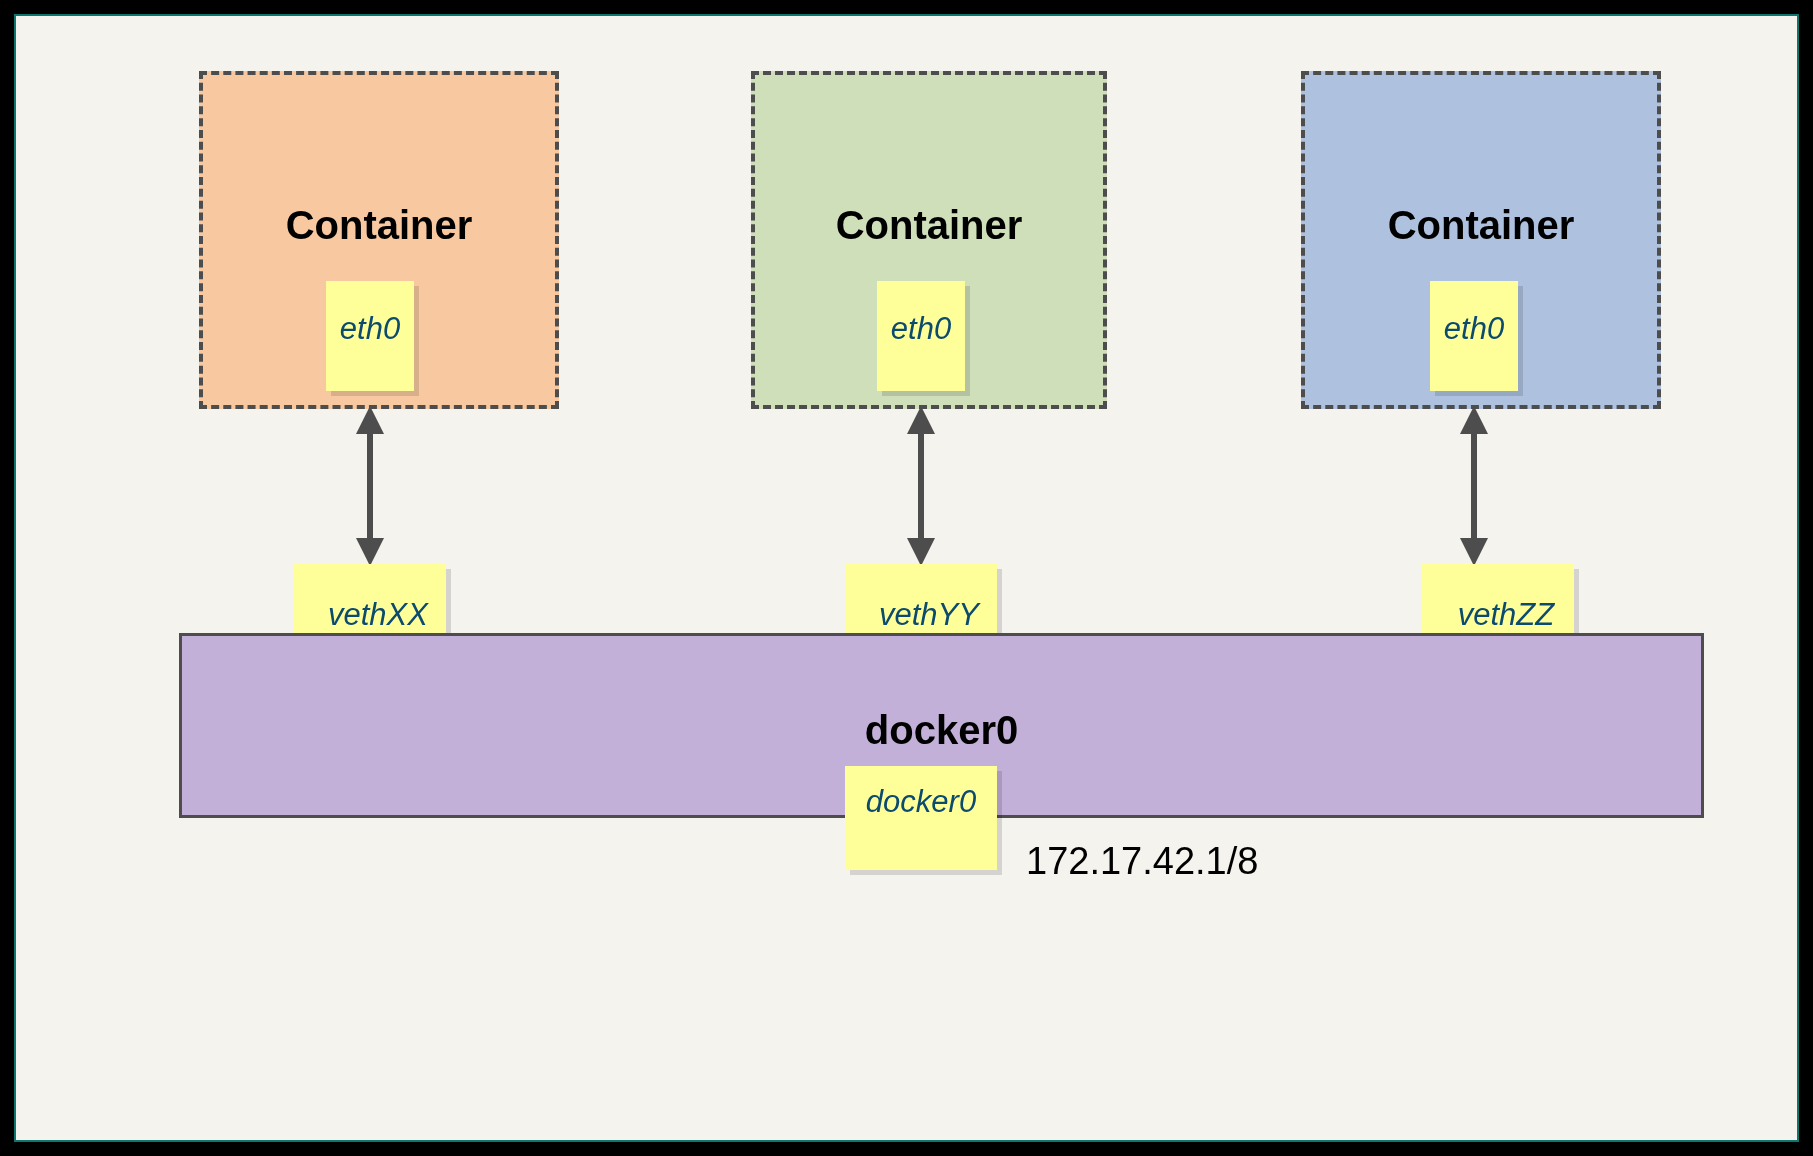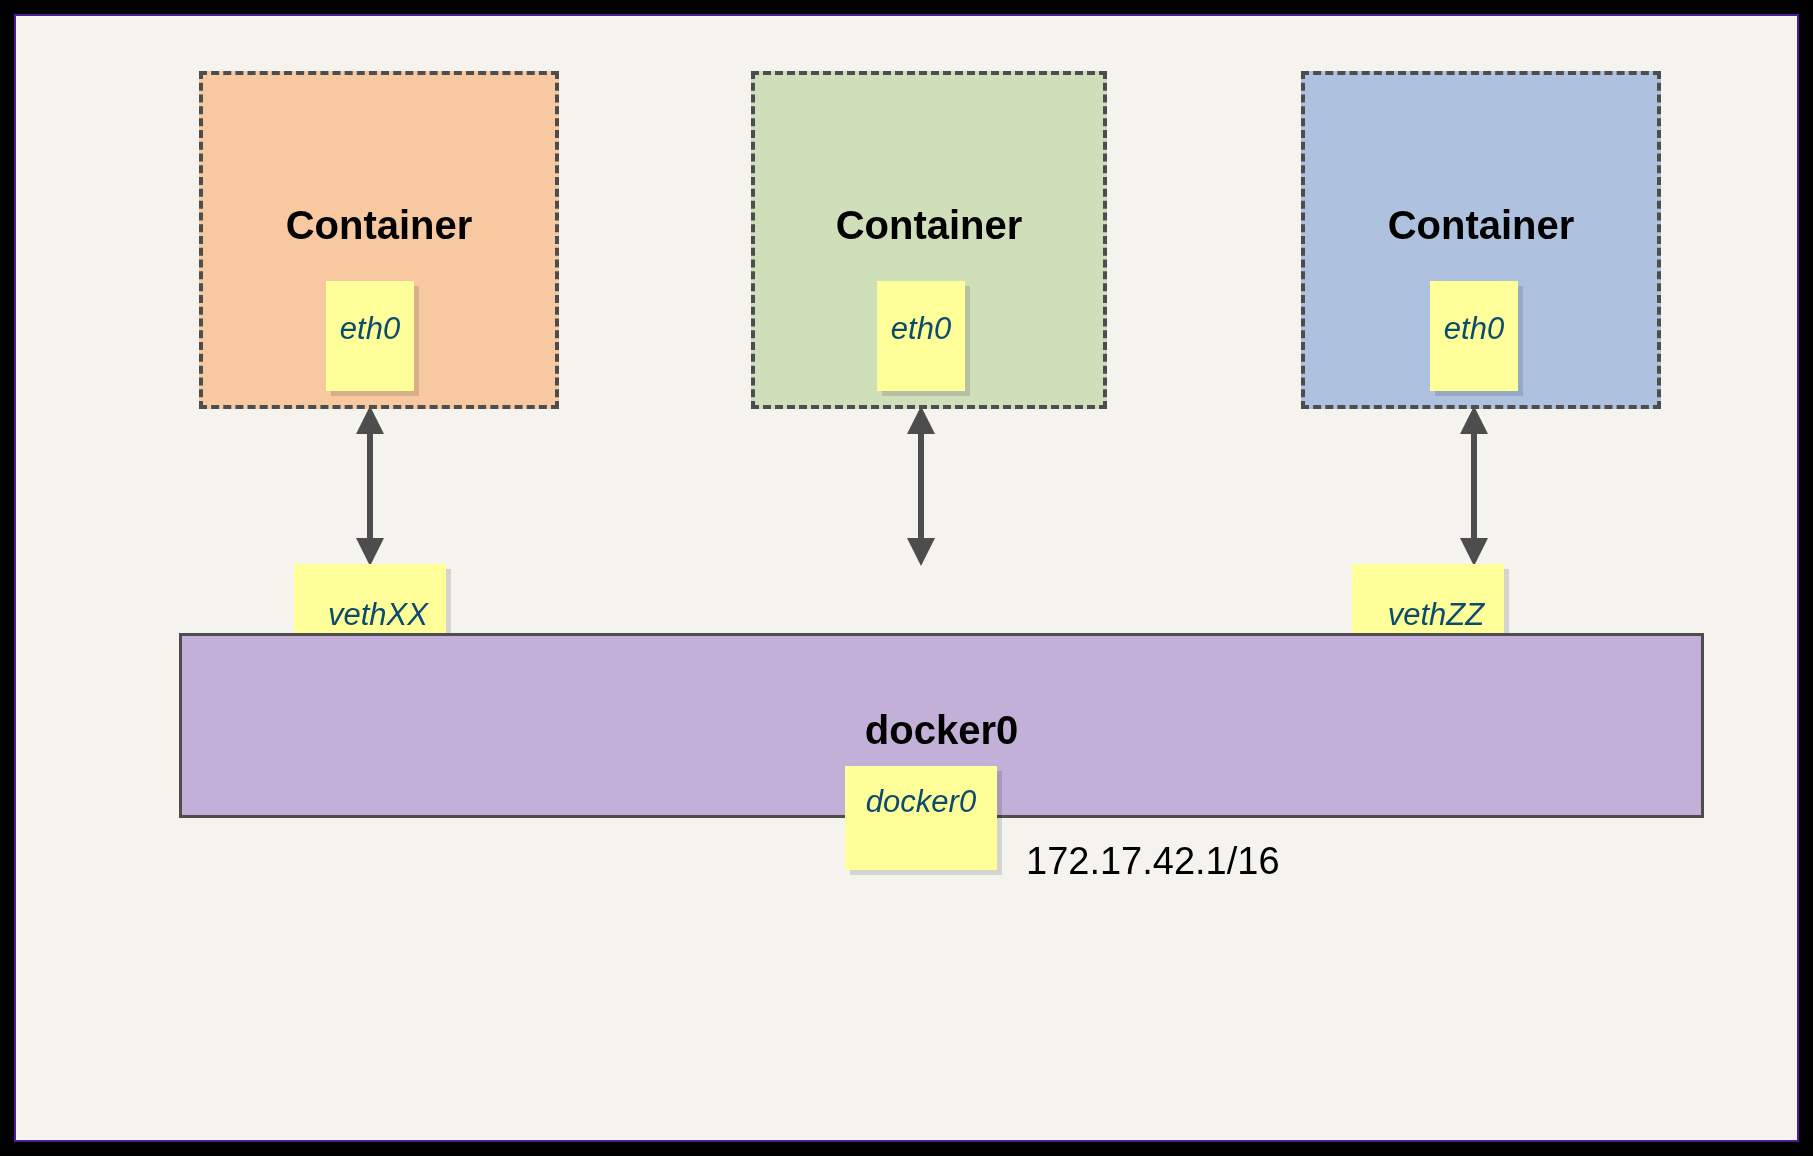"Container" #canvas { border: 2px solid #4c1d95 -> 2px solid #0f766e }
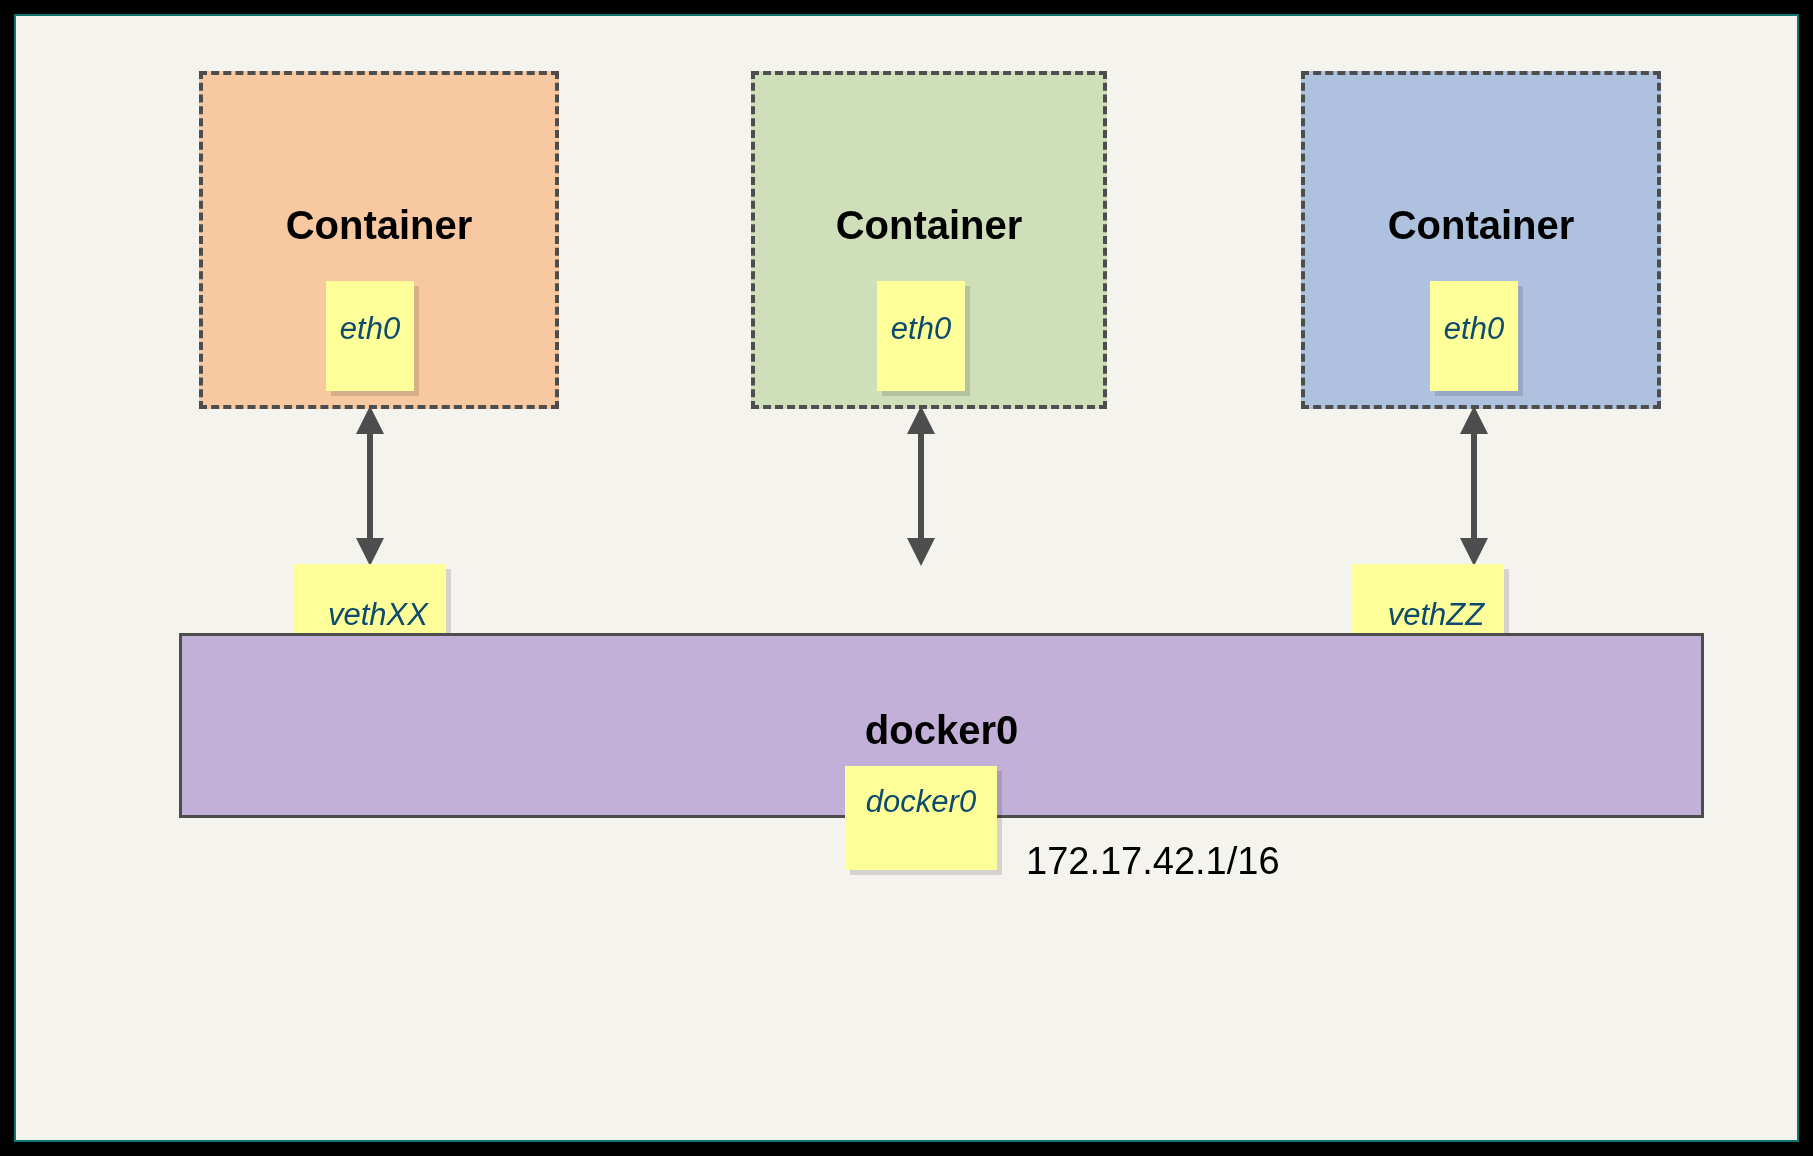"vethYY" div.iface { html: none -> <div> <span>vethYY</span> </div> }
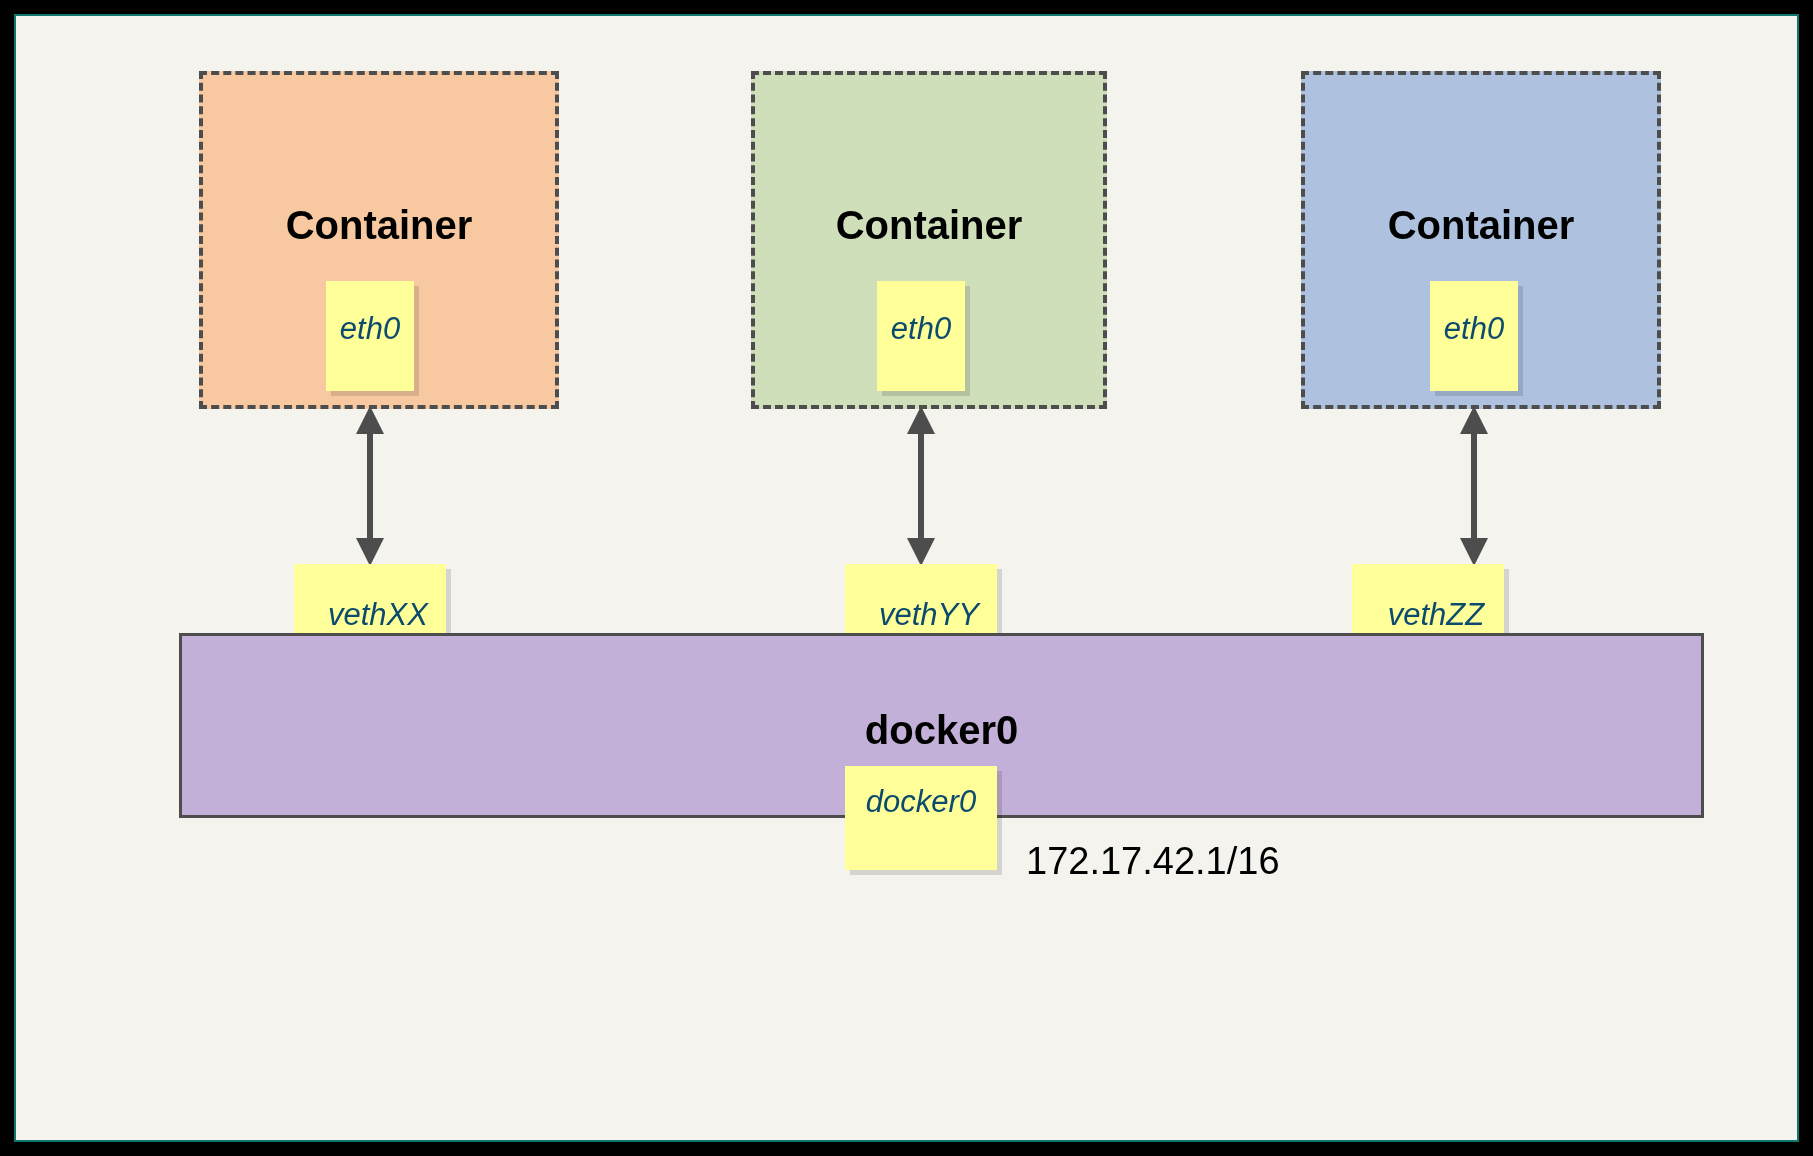"vethZZ" div.iface { left: 1336px -> 1406px }
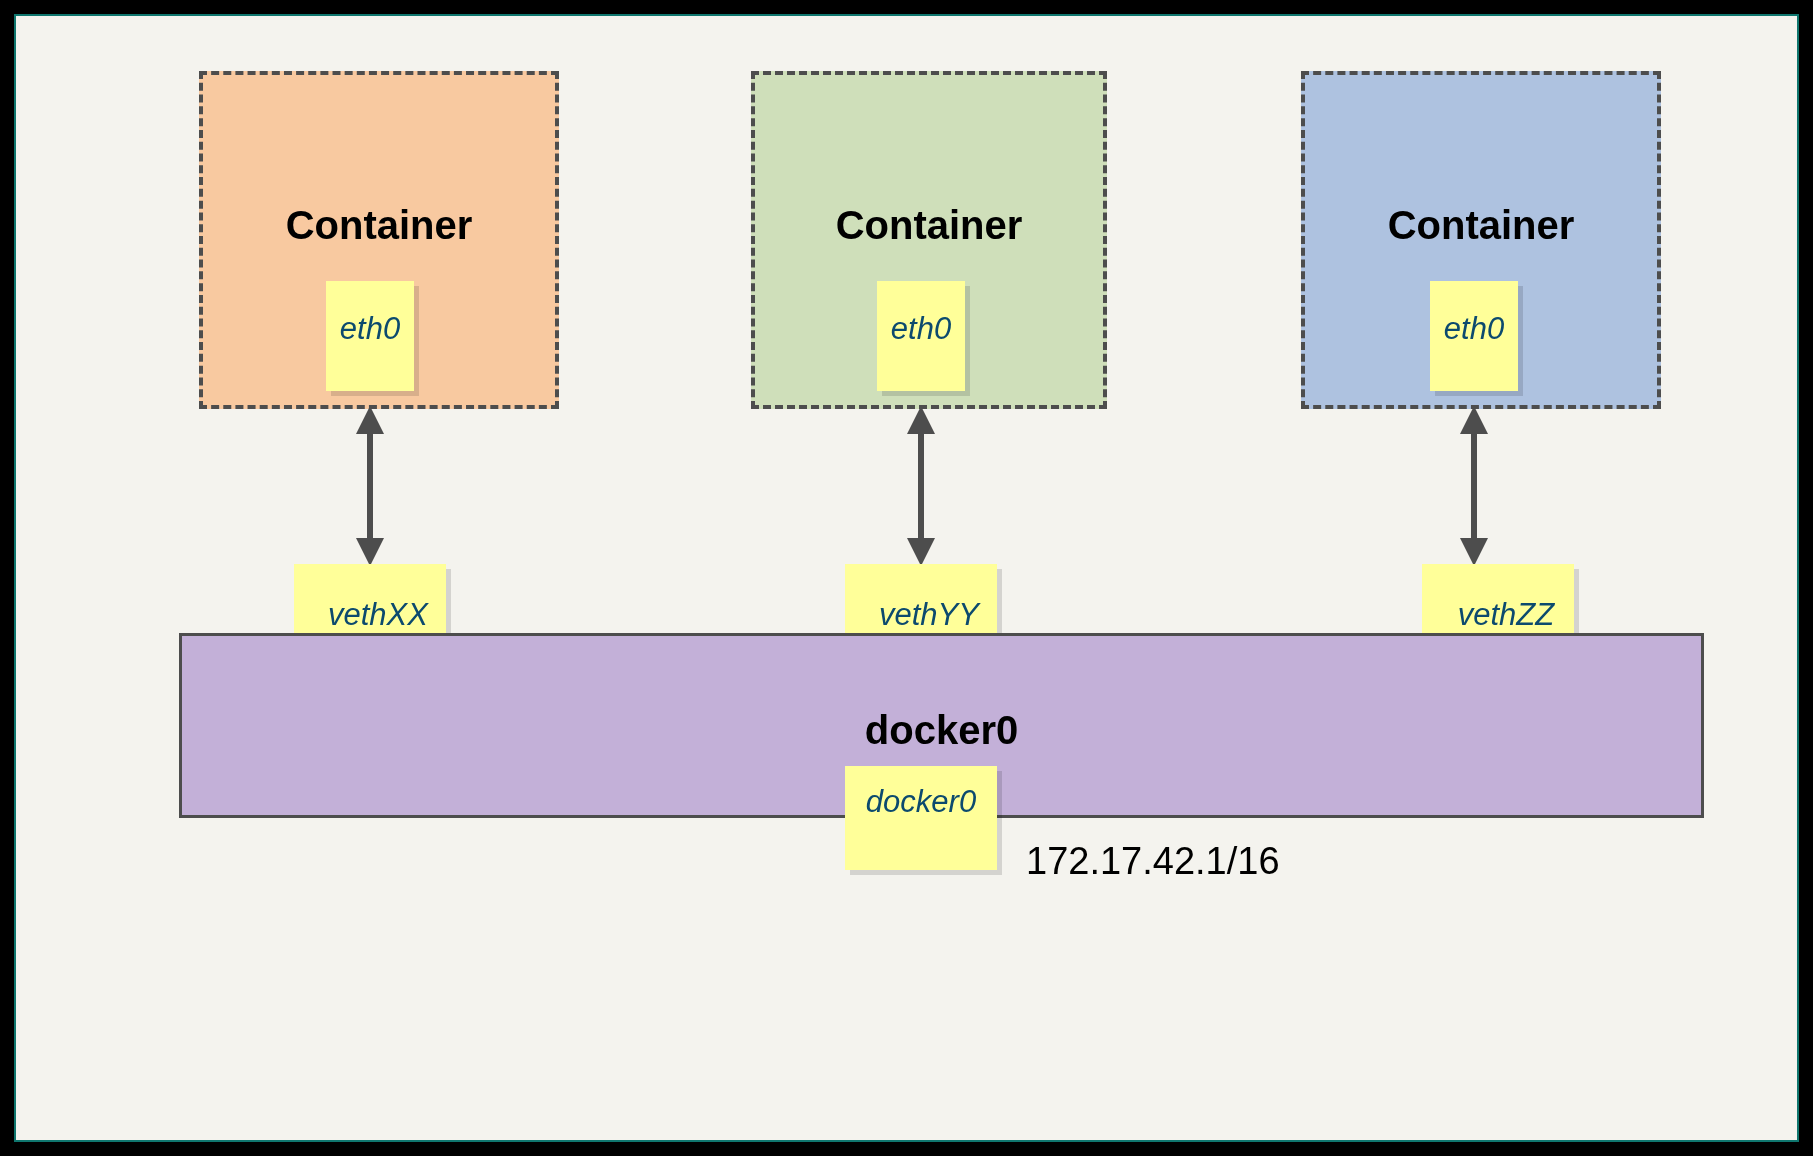"172.17.42.1/16" div { text: 172.17.42.1/16 -> 172.17.42.1/8 }
